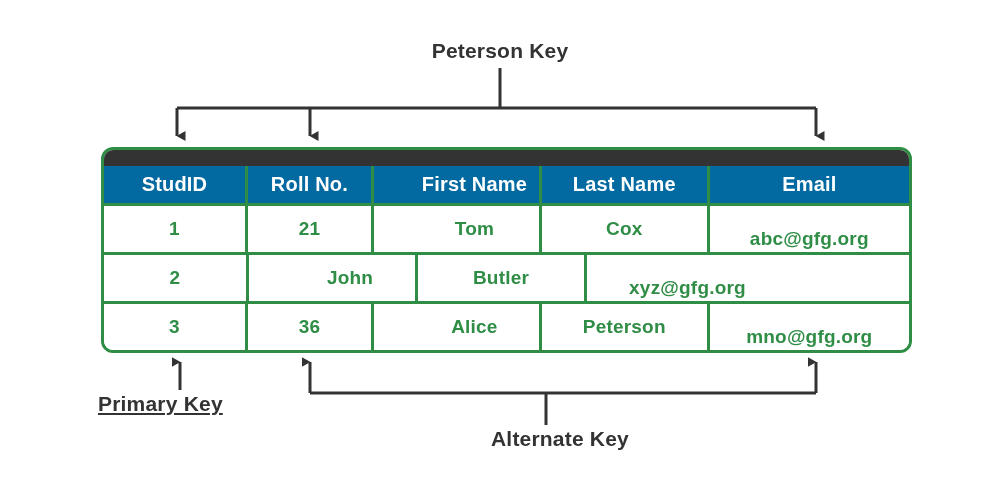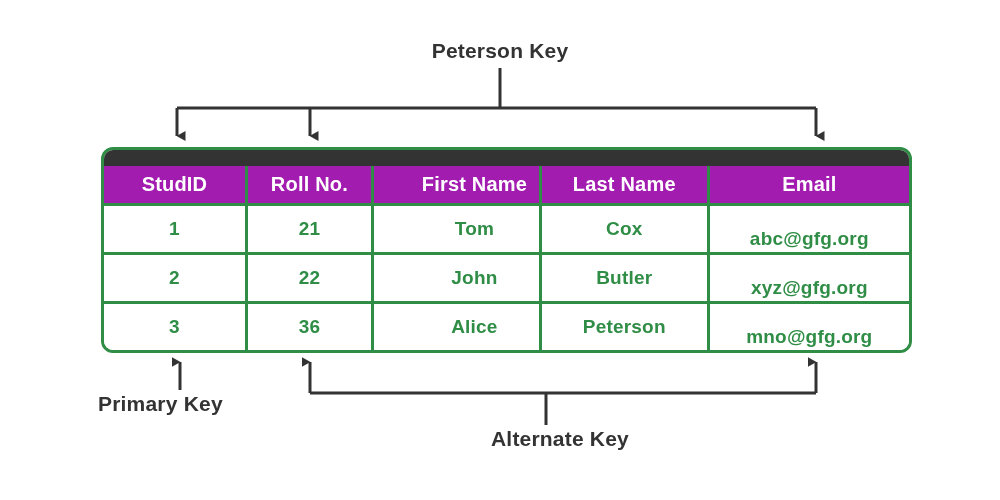"StudID" .header-row .tcell { background: #a21caf -> #0369a1 }
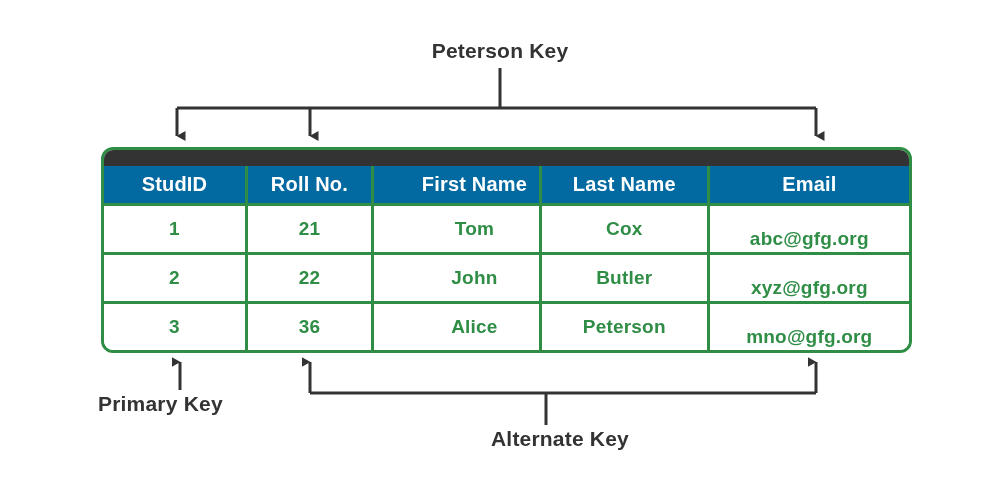"22" div.tcell { html: <div>22</div> -> none }
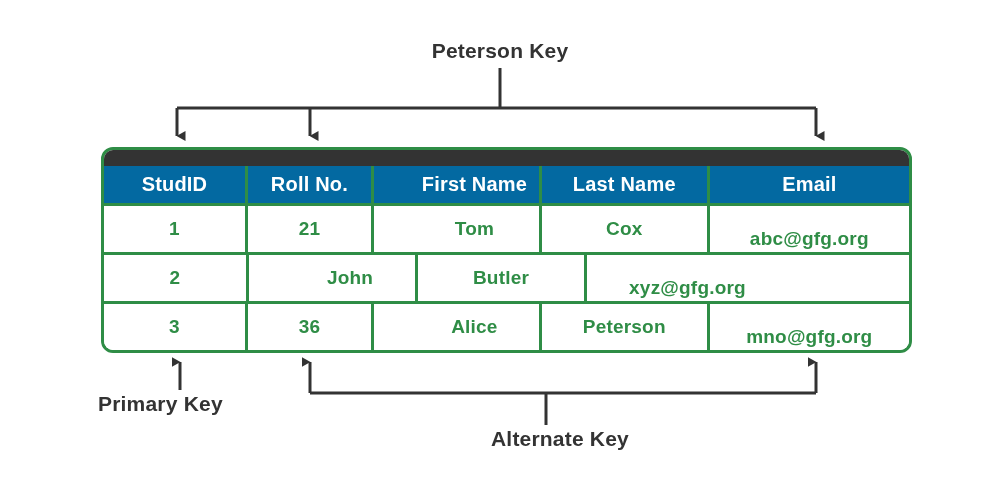"Primary Key" #label-primary-key { text-decoration: none -> underline }
